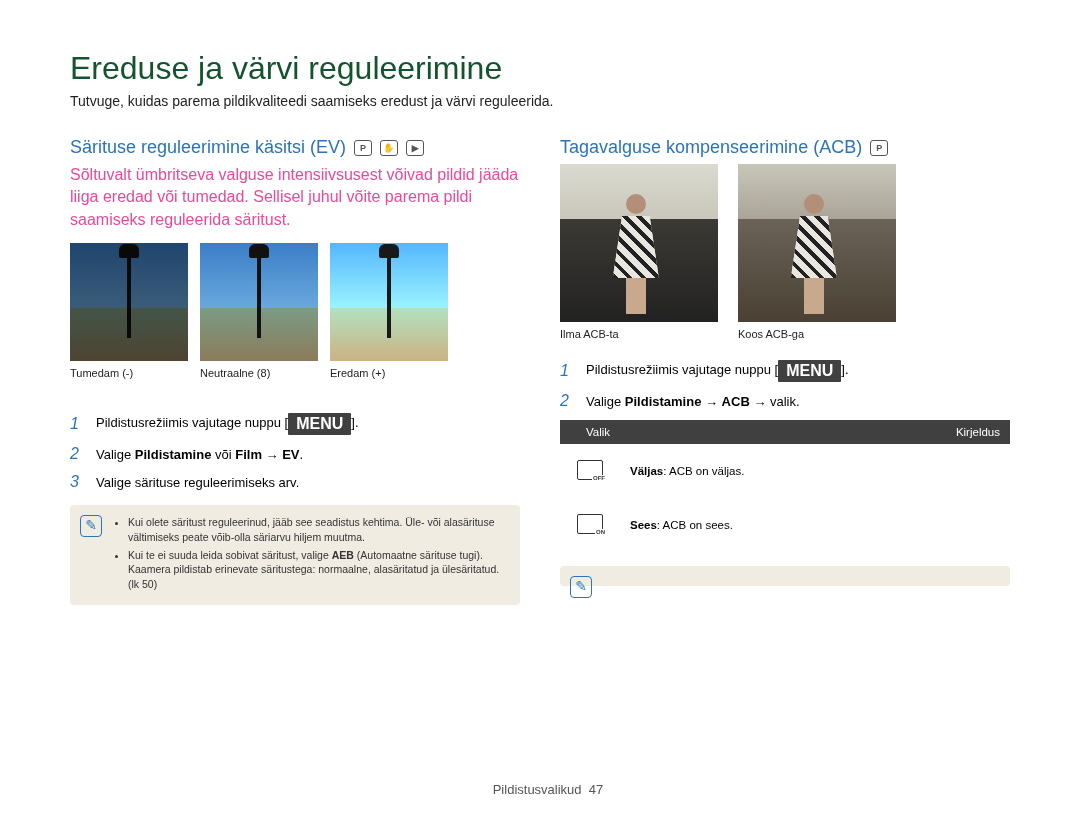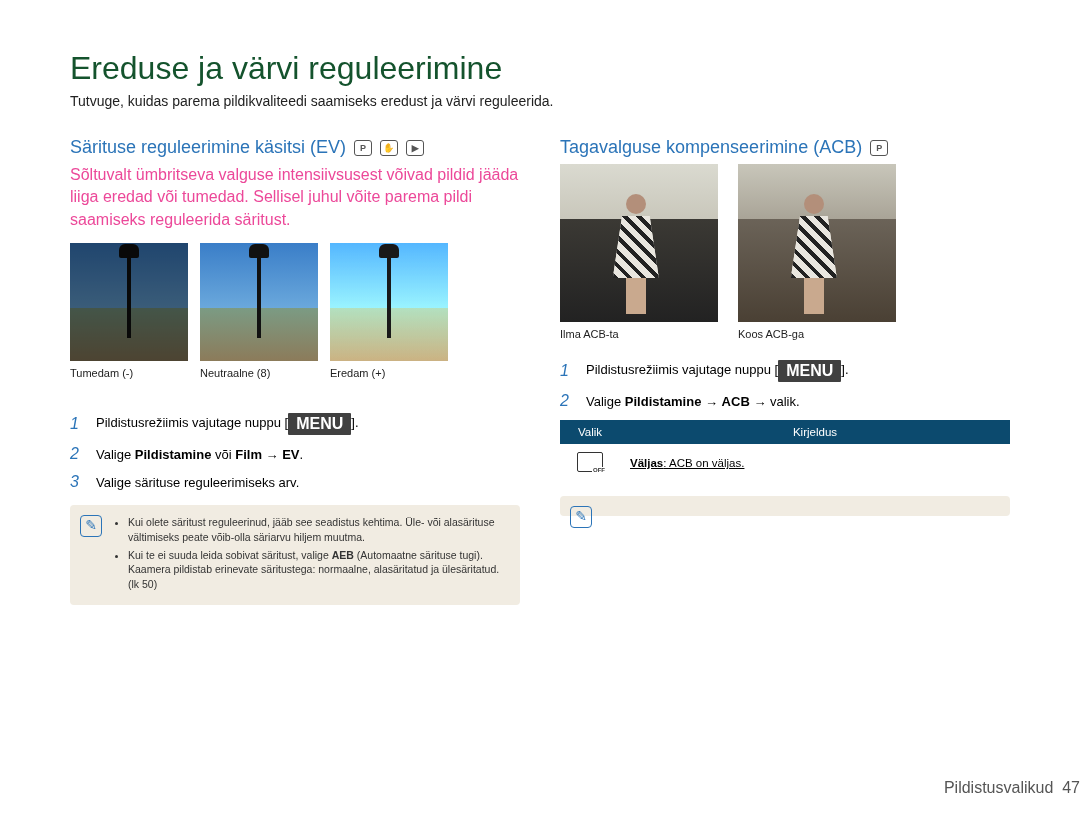"Valik" .opt-table th { background: #0c4a6e -> #404040; text-align: center -> right }
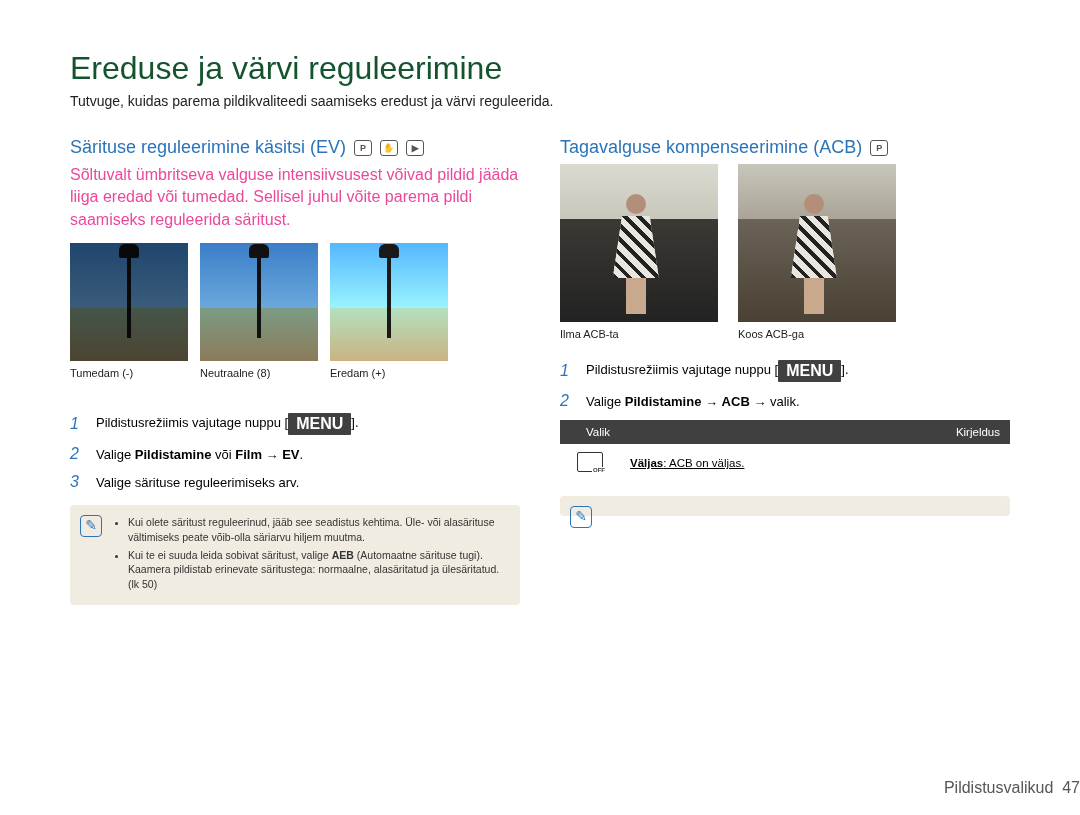"Väljas: ACB on väljas." .opt-table td { padding: 8px 10px -> 16px 10px; text-decoration: underline -> none }
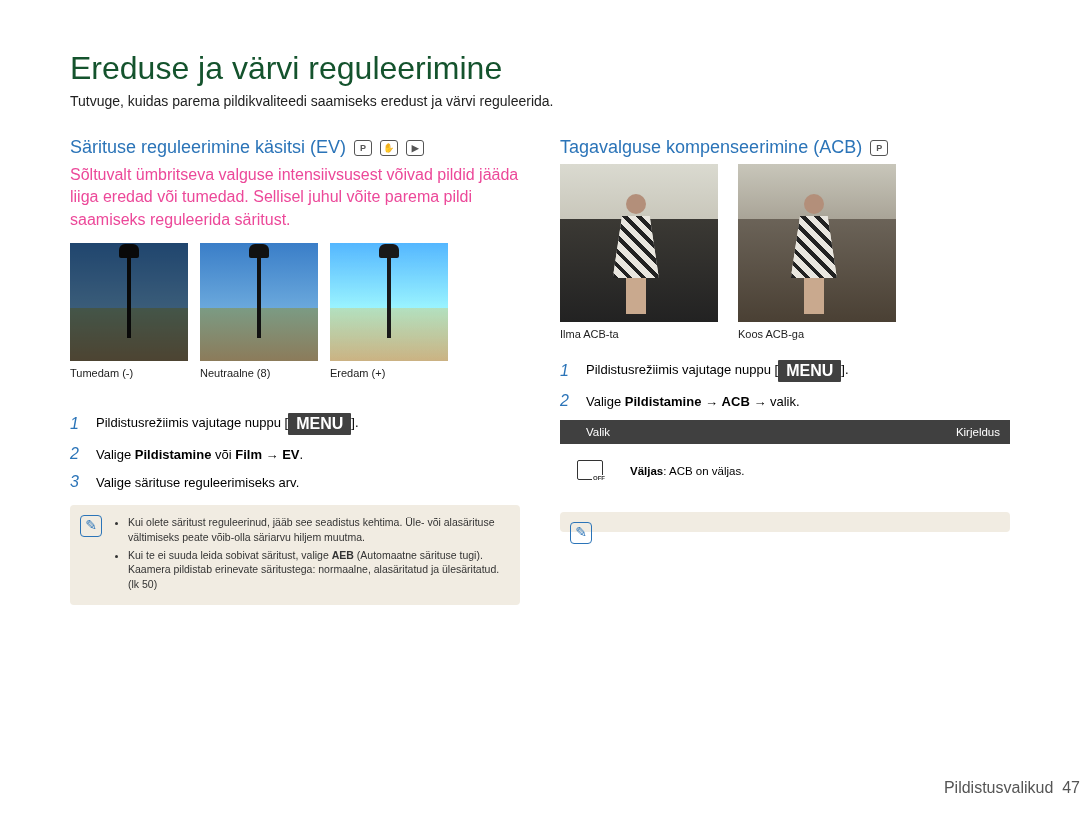"Sees: ACB on sees." tr { html: none -> <tr> <td><span></span></td> <td><b>Sees</b><span>: ACB on sees.</span></td> </tr> }
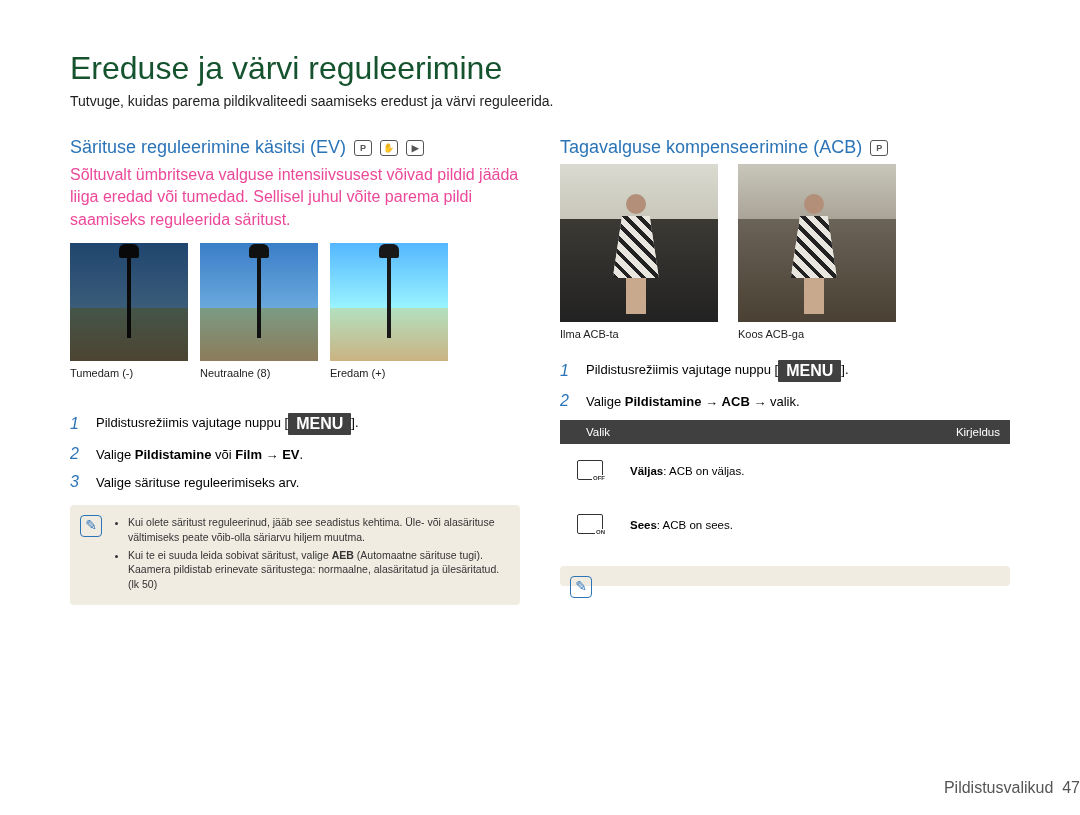"Pildistusvalikud 47" .footer { font-size: 16px -> 13px; text-align: right -> center }
